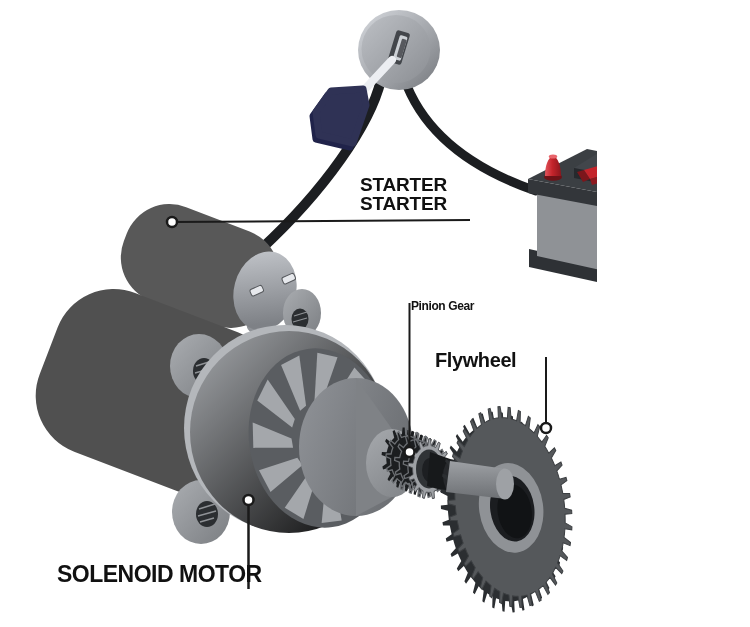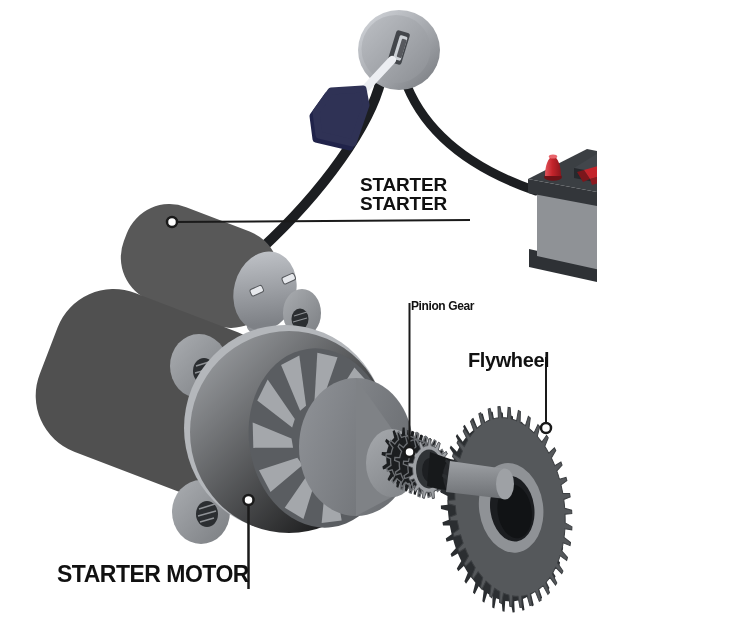"Flywheel" .lbl-flywheel { left: 468px -> 435px }
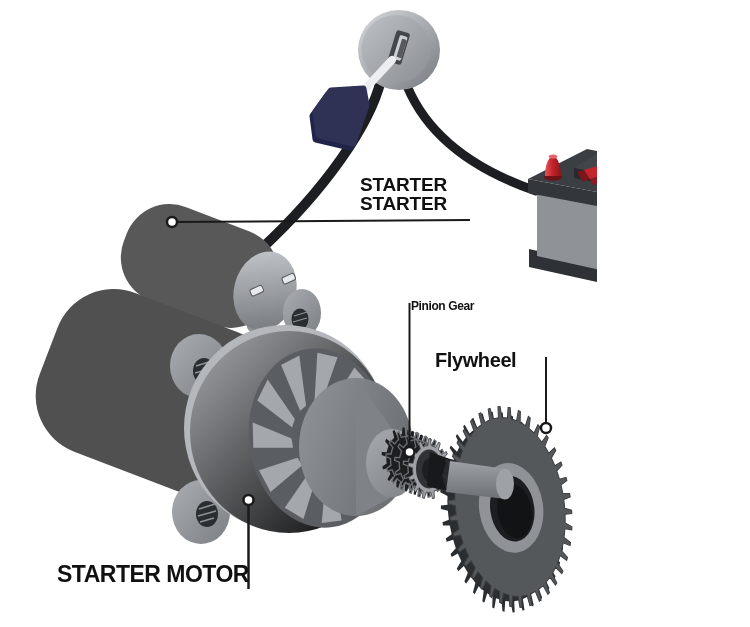"STARTER MOTOR" div.lbl { text: STARTER -> SOLENOID }
